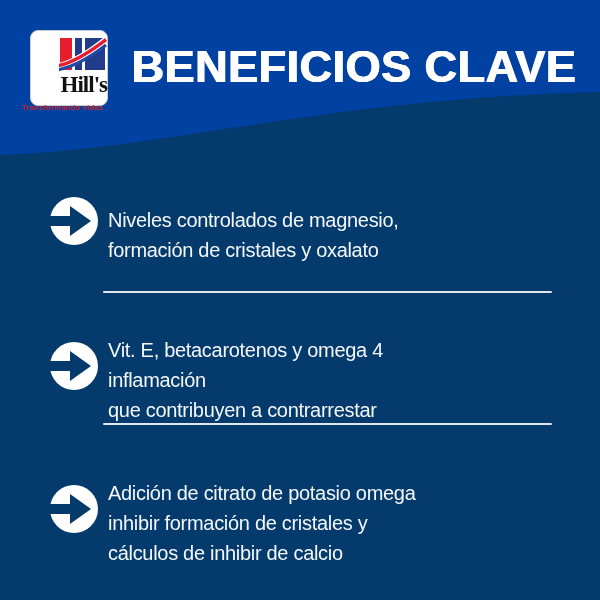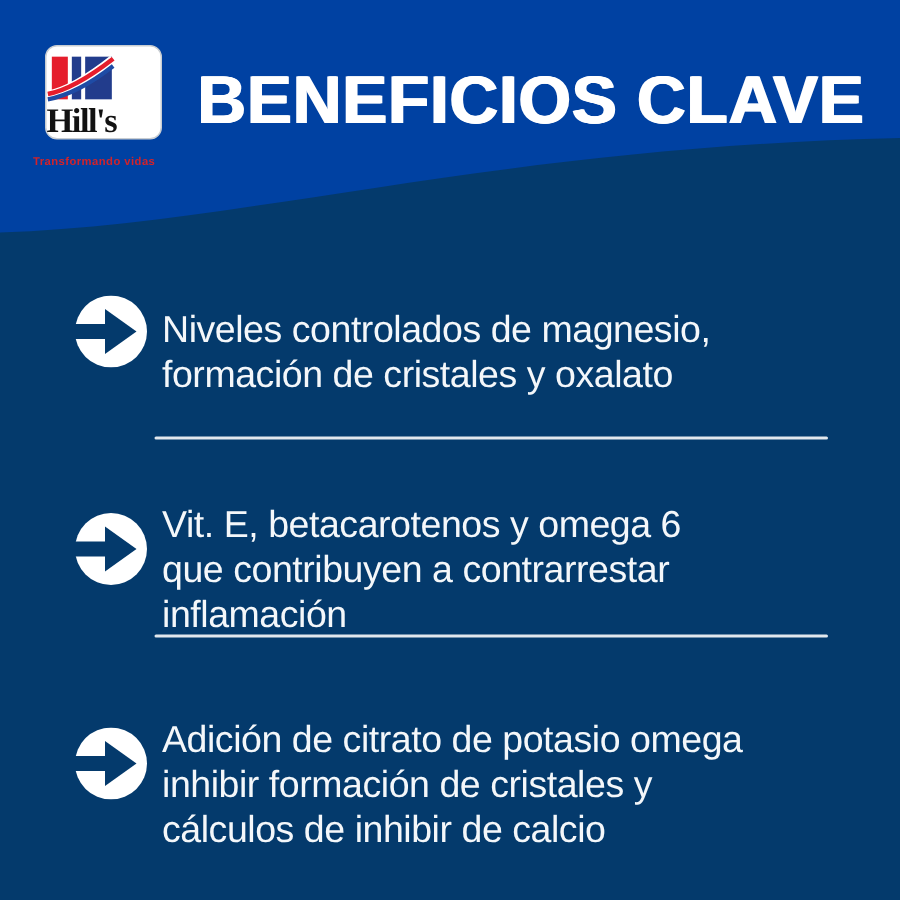"Hill's" .logo-box { align-items: flex-start -> flex-end; height: 63px -> 76px }
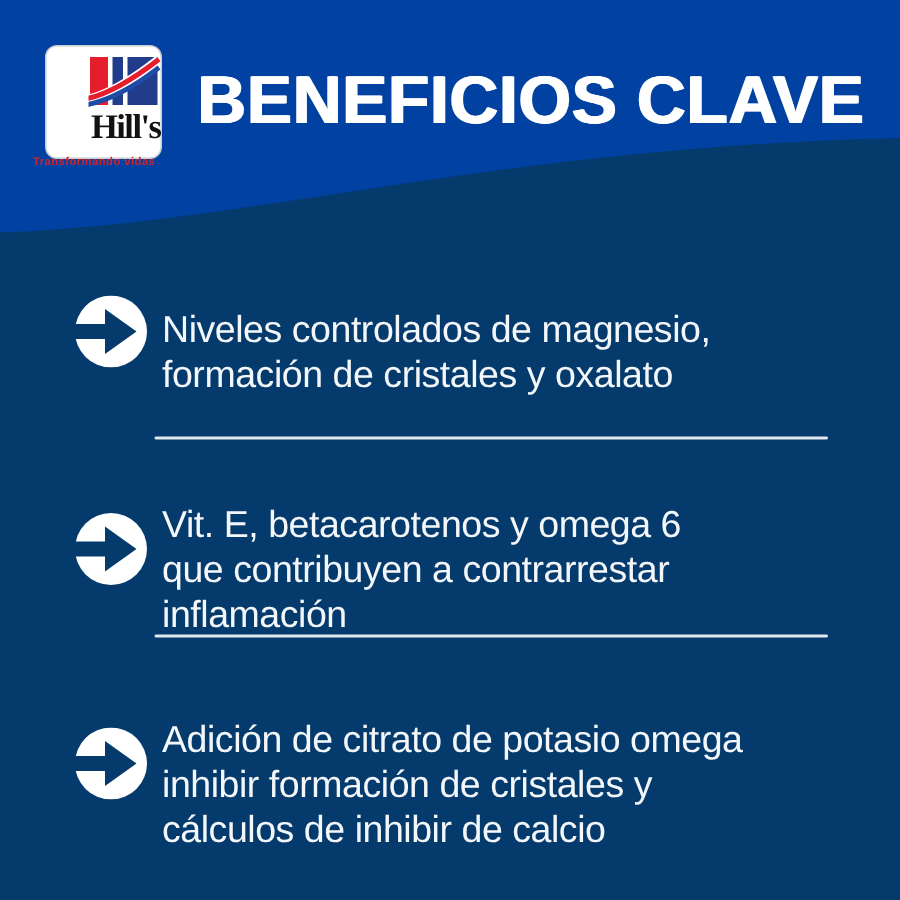"Niveles controlados de magnesio," .bullet-lines { font-size: 25px -> 20px }
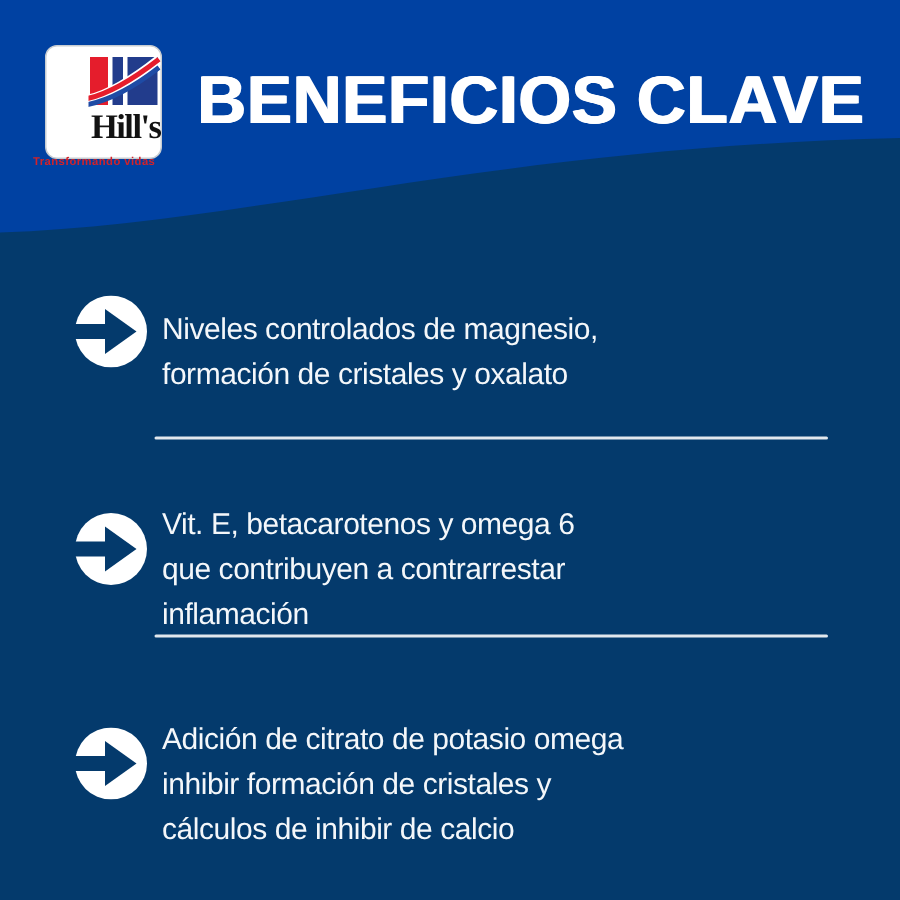"Vit. E, betacarotenos y omega" div { text: 6 -> 4 }
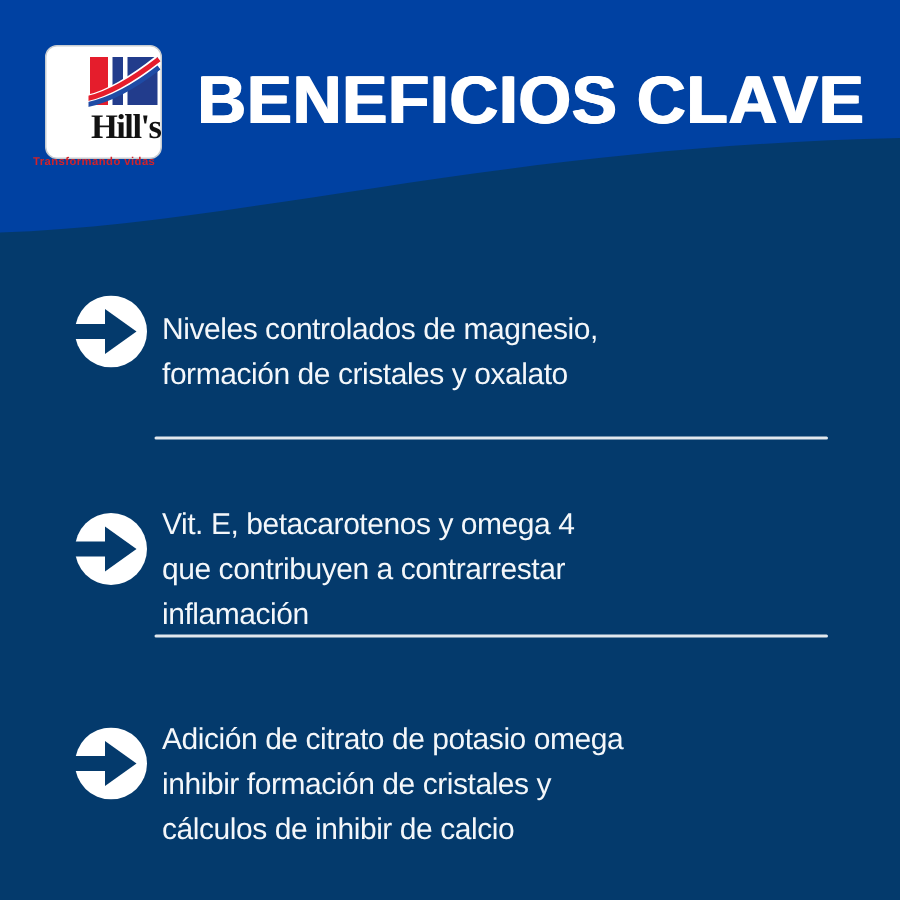"que contribuyen a contrarrestar" div { order: before "inflamación" -> after "inflamación" }
